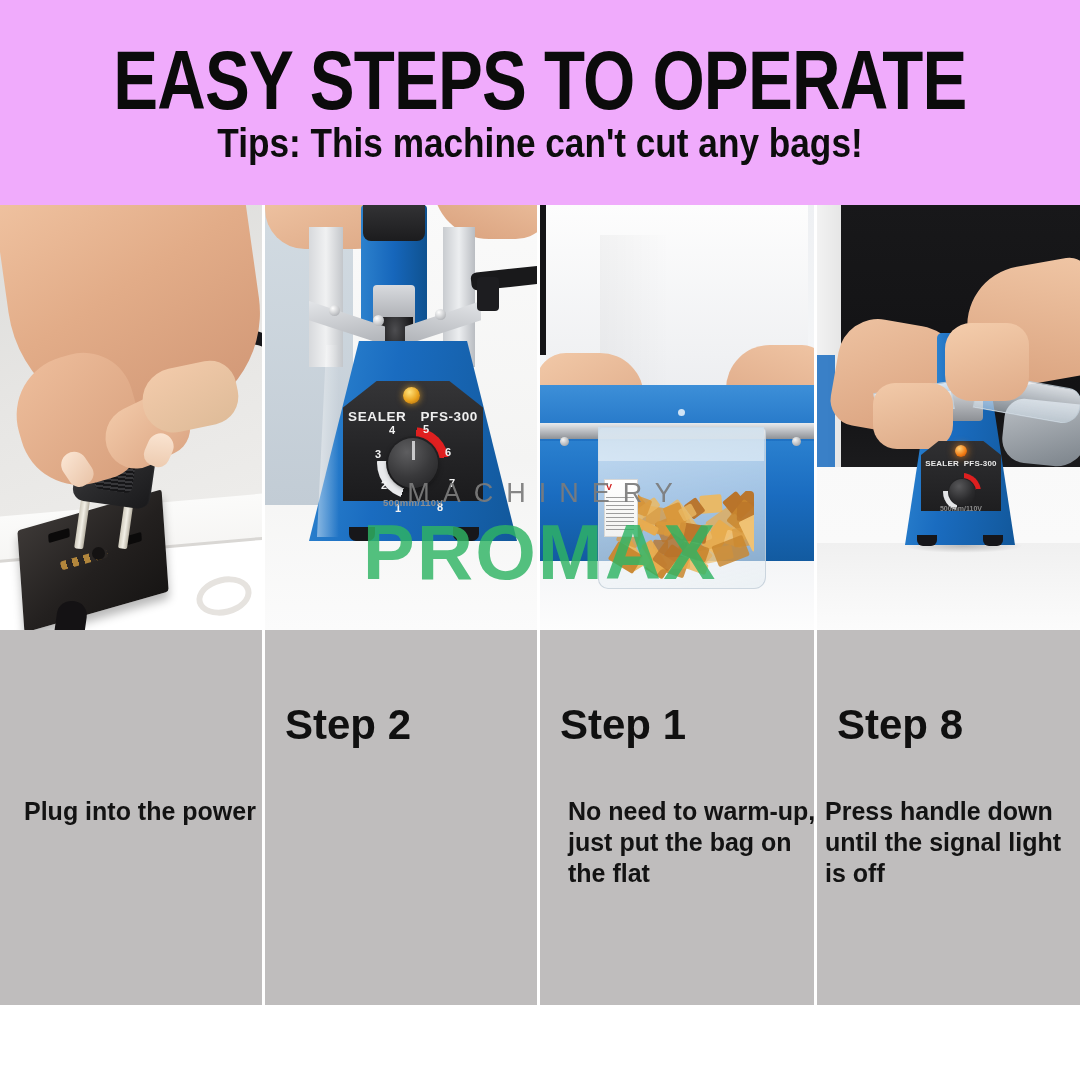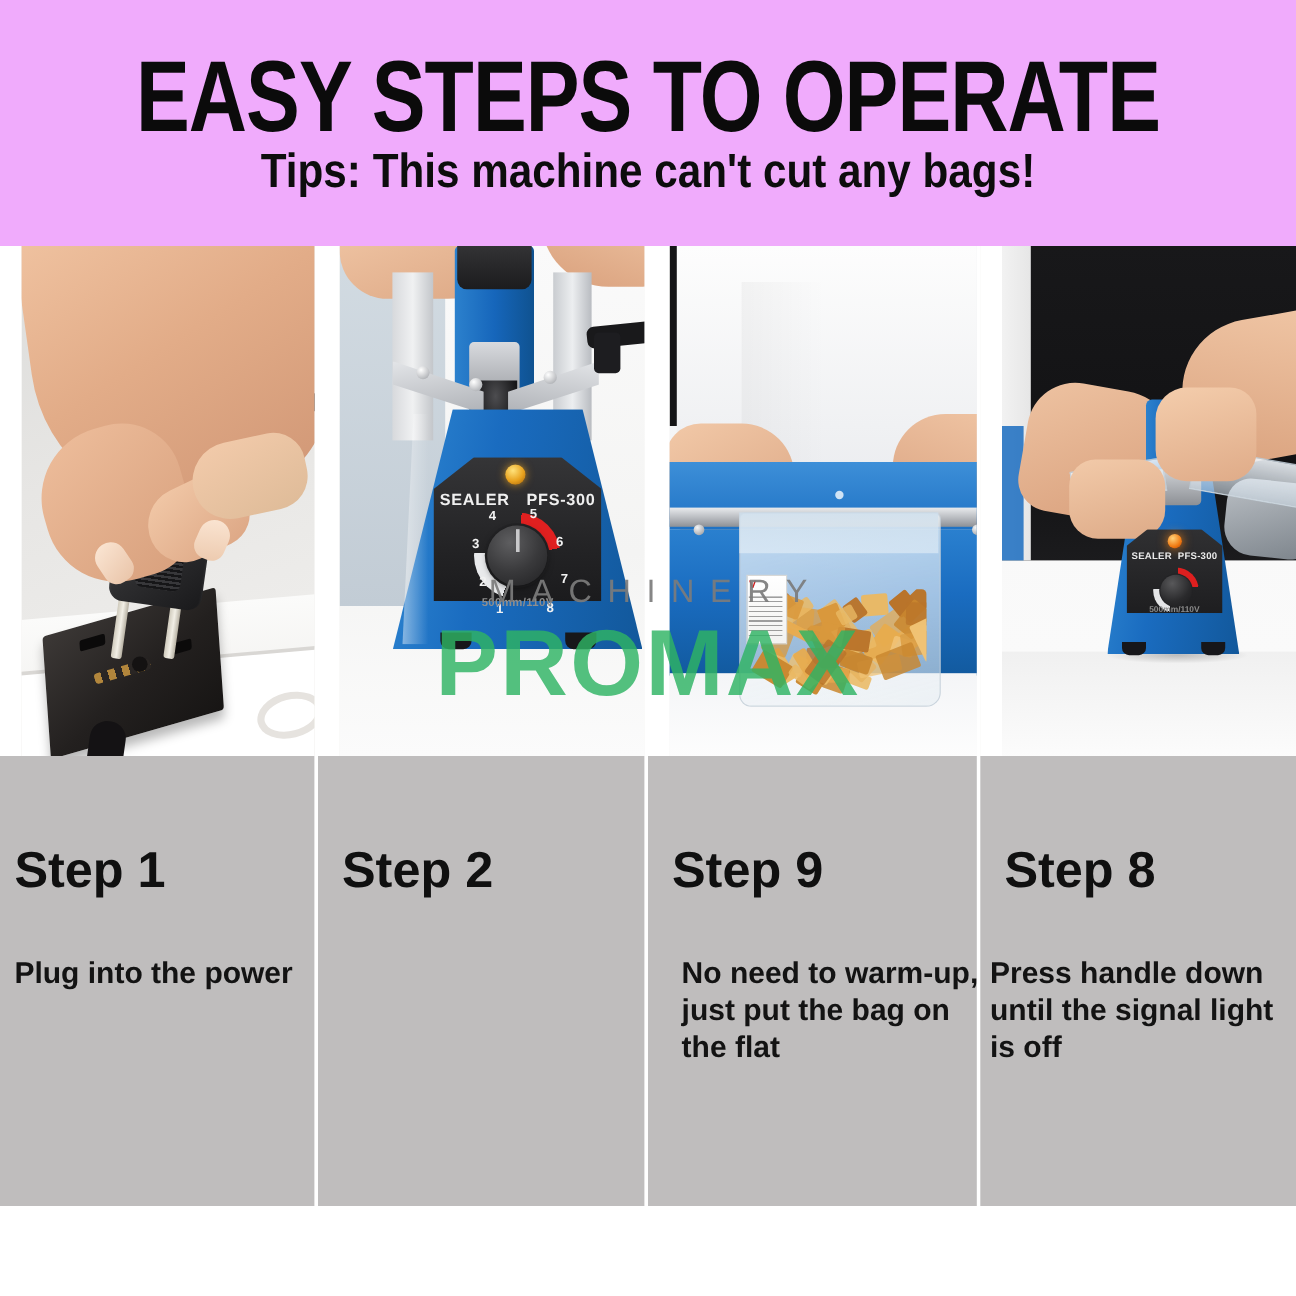"SEALER PFS-300" .photo-cell { margin-left: 18px -> none }
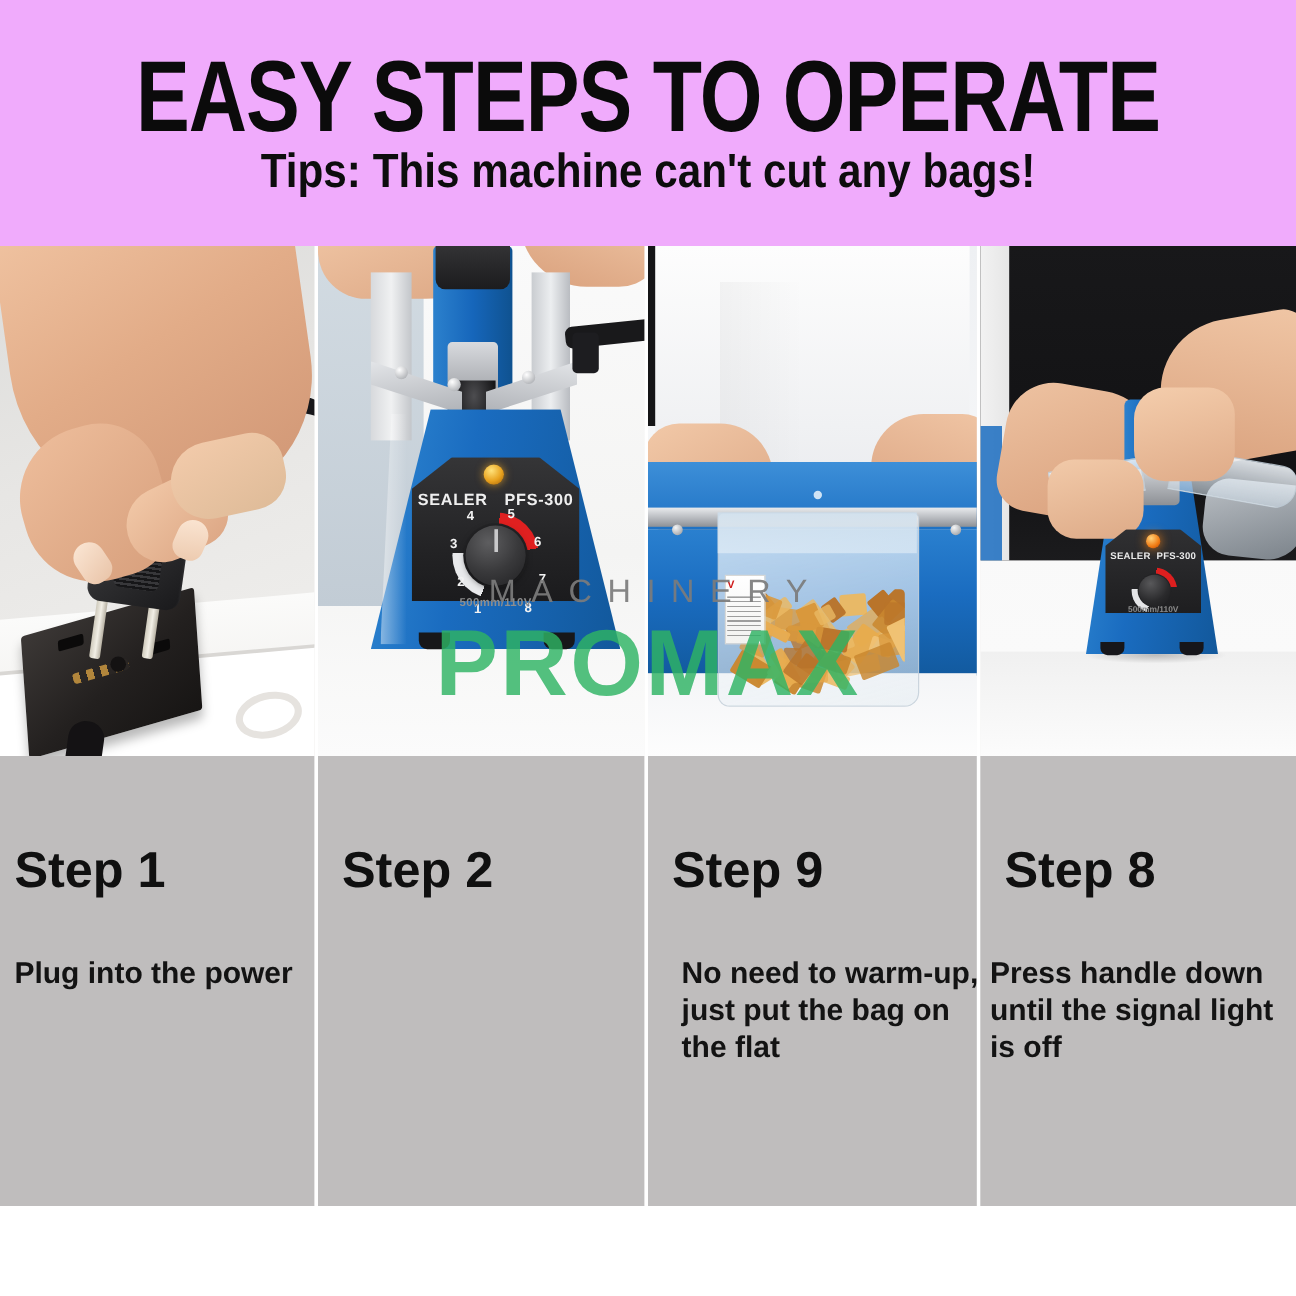"Step 1" div.step-title { html: <div>Step 1</div> -> none }
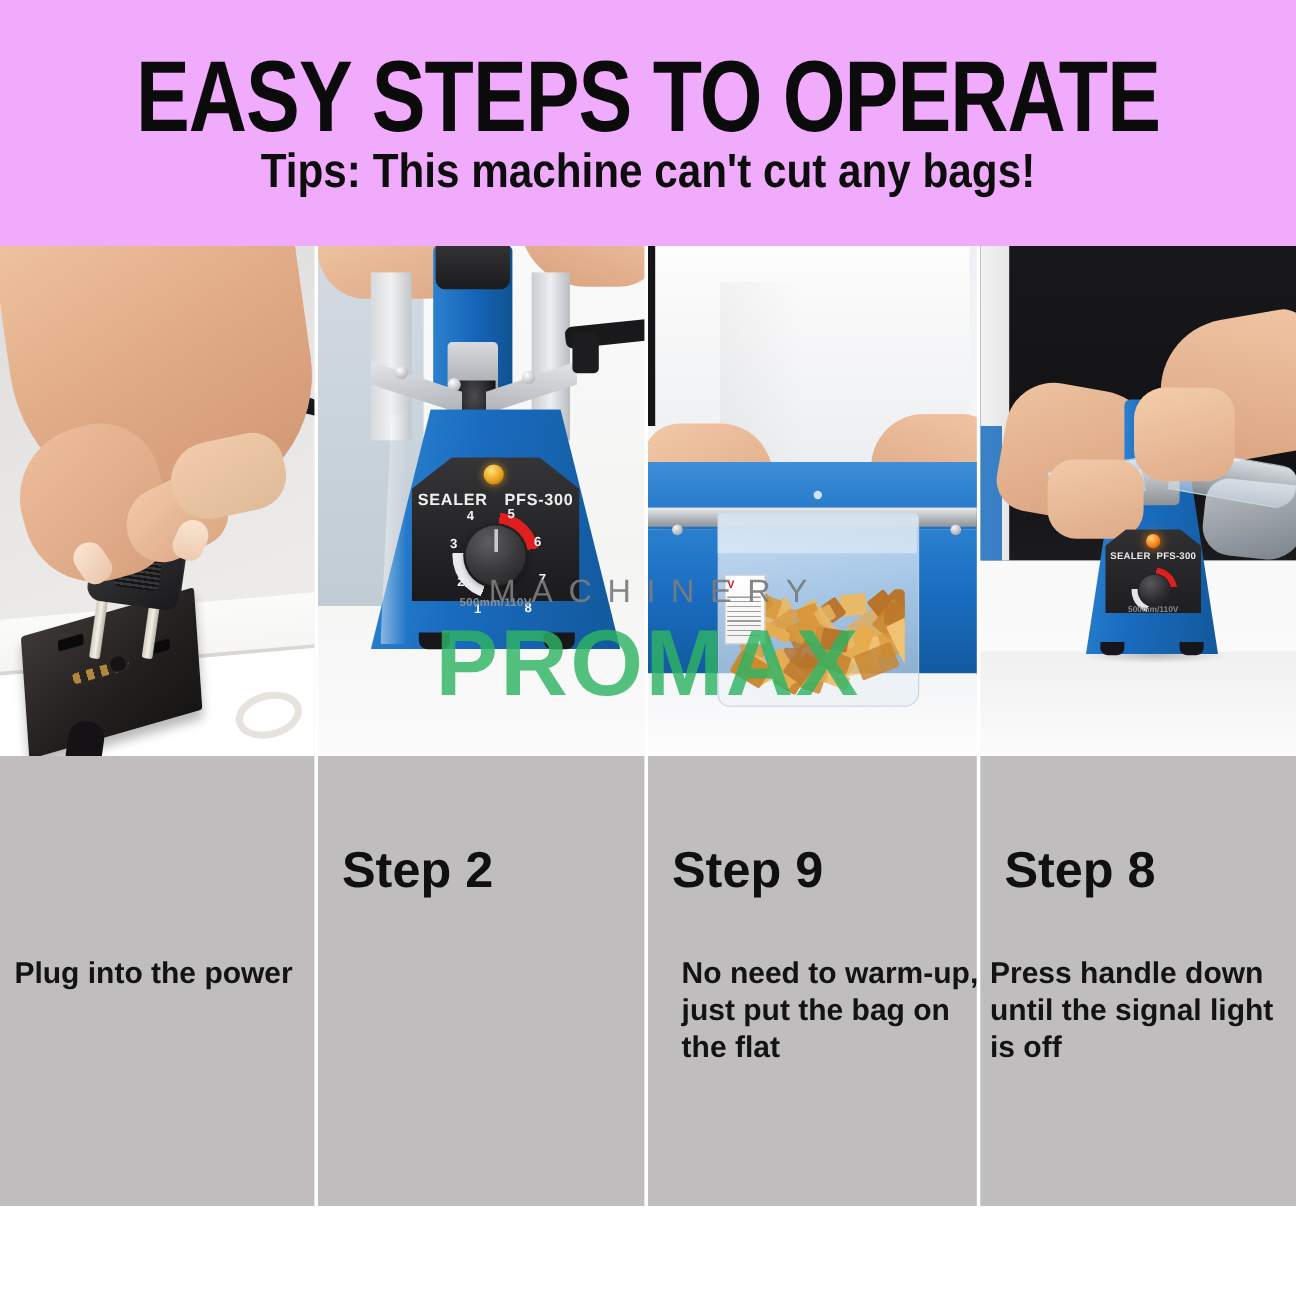"Step 9" div.step-title { text: 9 -> 1 }
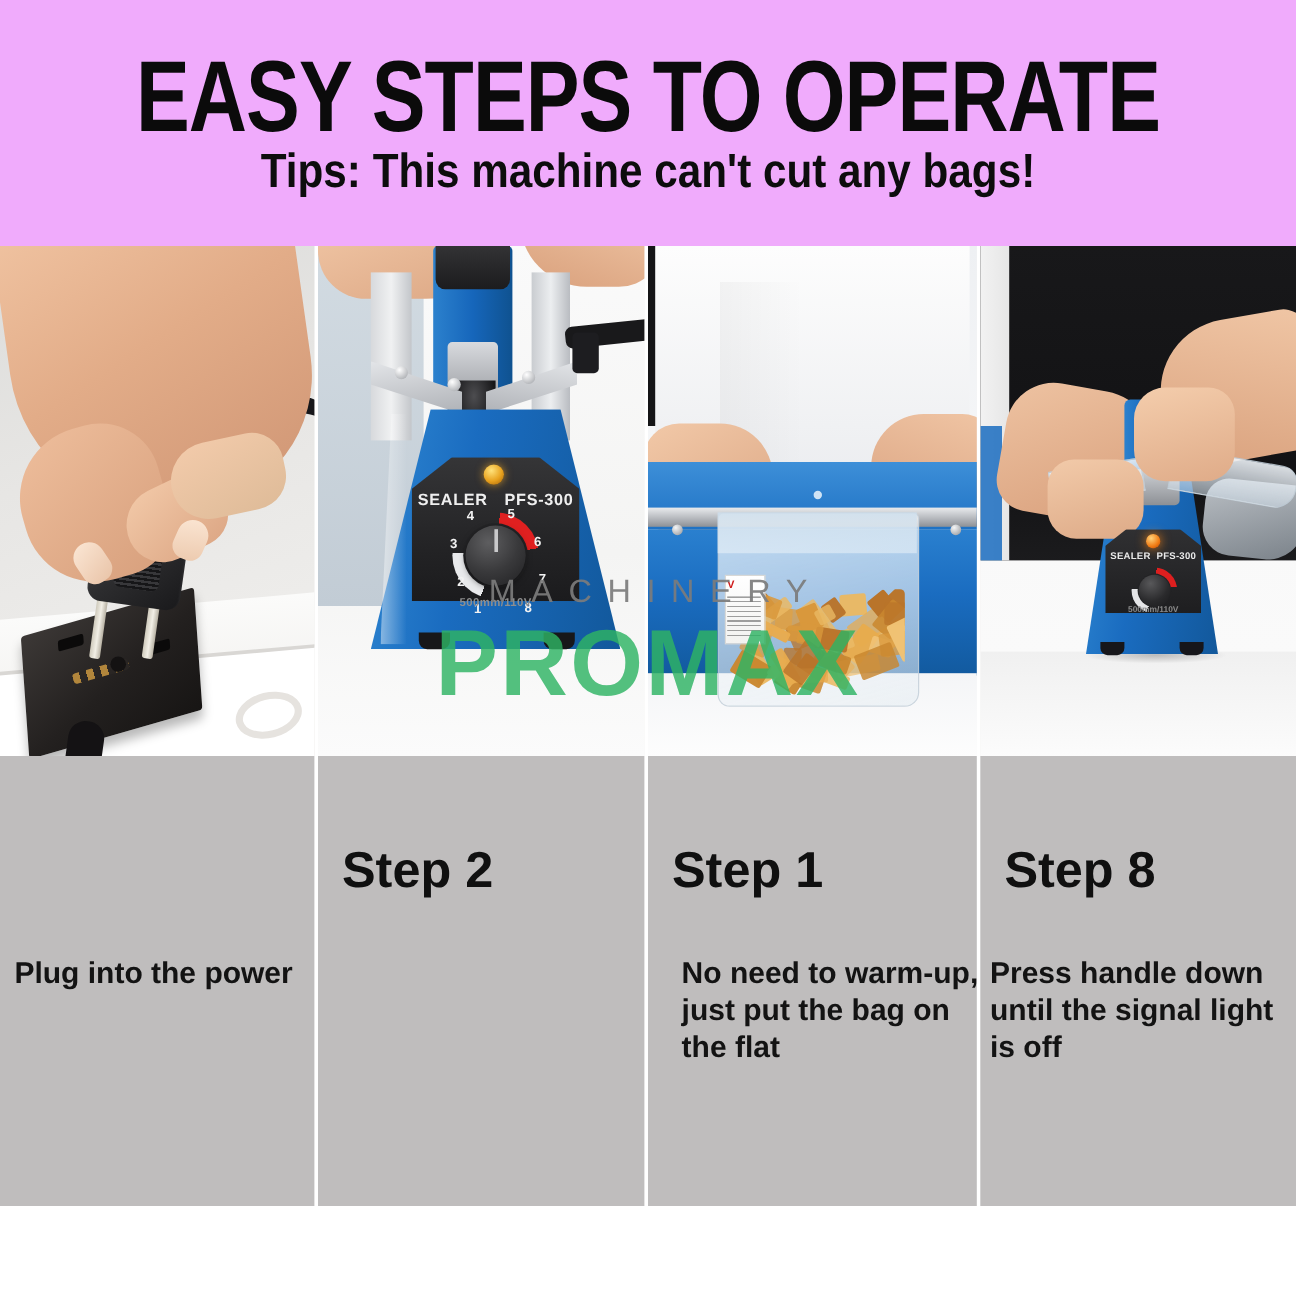"Plug into the power" .sc1 .step-desc { left: 12px -> 24px }
